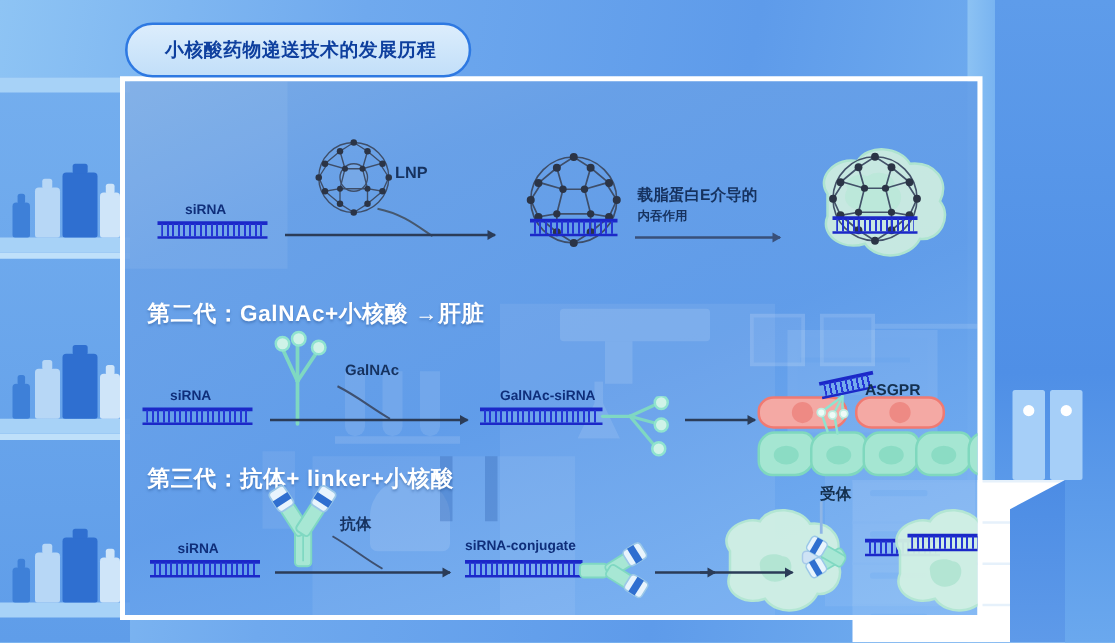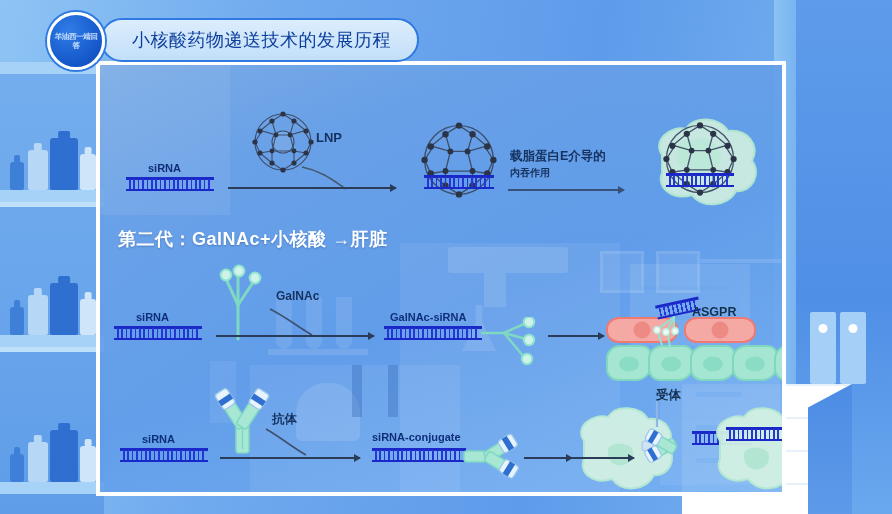"羊油西一靖回答" div.logo { html: <div> <div>羊油西一靖回答</div> </div> -> none }
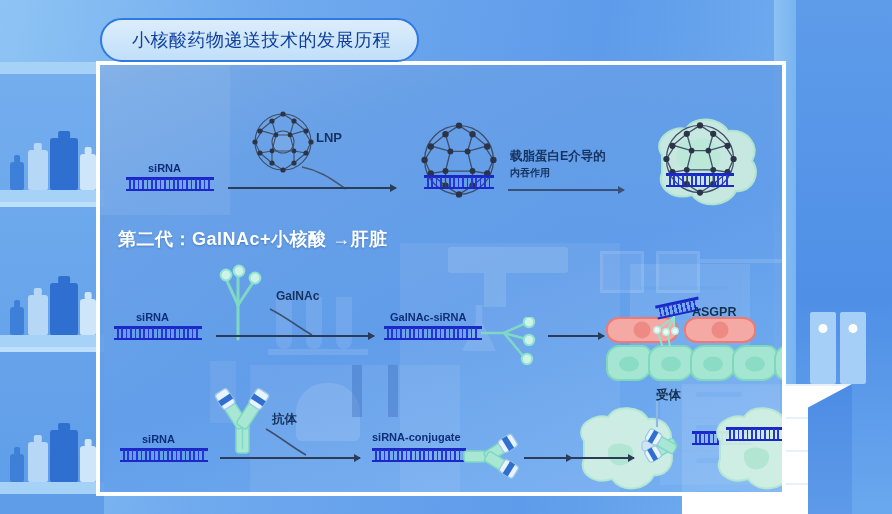"小核酸药物递送技术的发展历程" .title-pill span { font-size: 18px -> 15px; font-weight: 400 -> 700 }
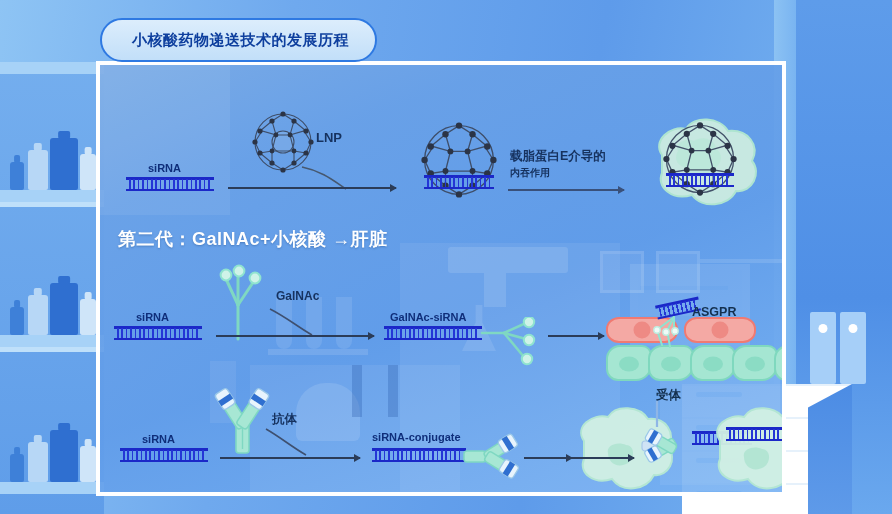"第二代：GalNAc+小核酸 →肝脏" div.gen-title { top: 14px -> 26px }
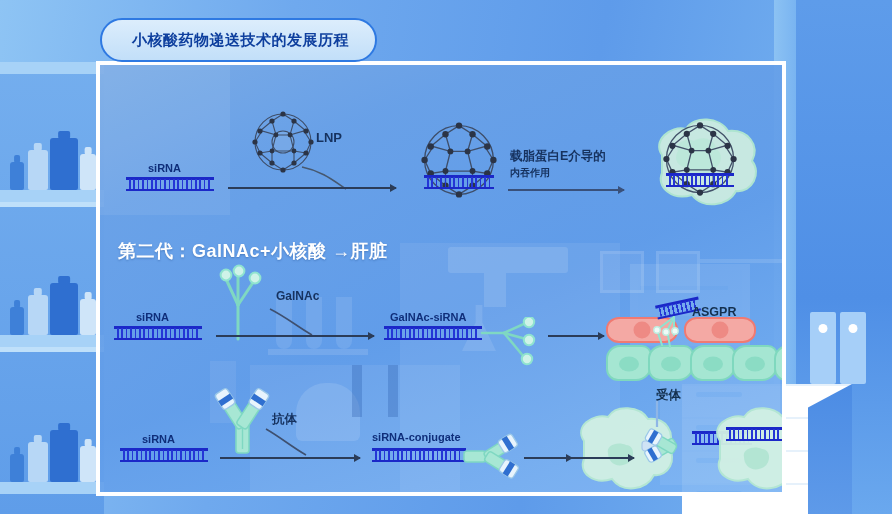"GalNAc-siRNA" div.lbl { left: 290px -> 300px }
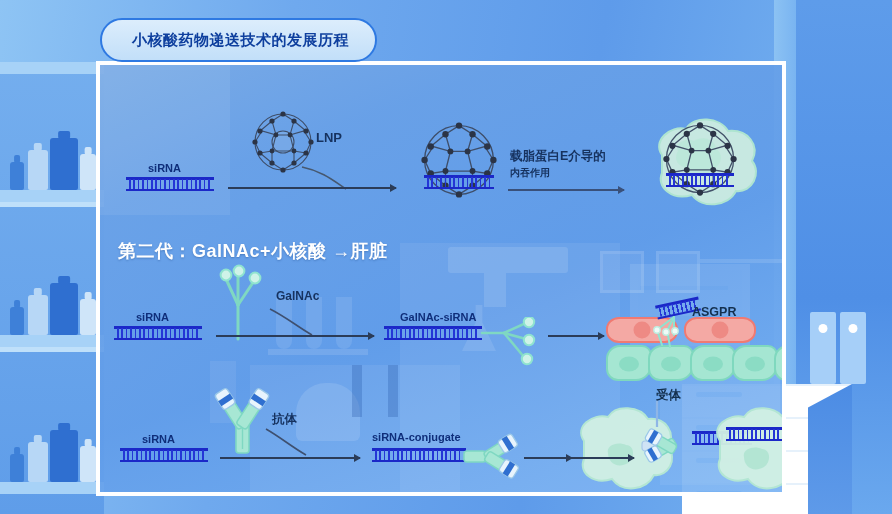"第三代：抗体+ linker+小核酸" div.gen-title { html: none -> <div>第三代：抗体+ linker+小核酸</div> }
